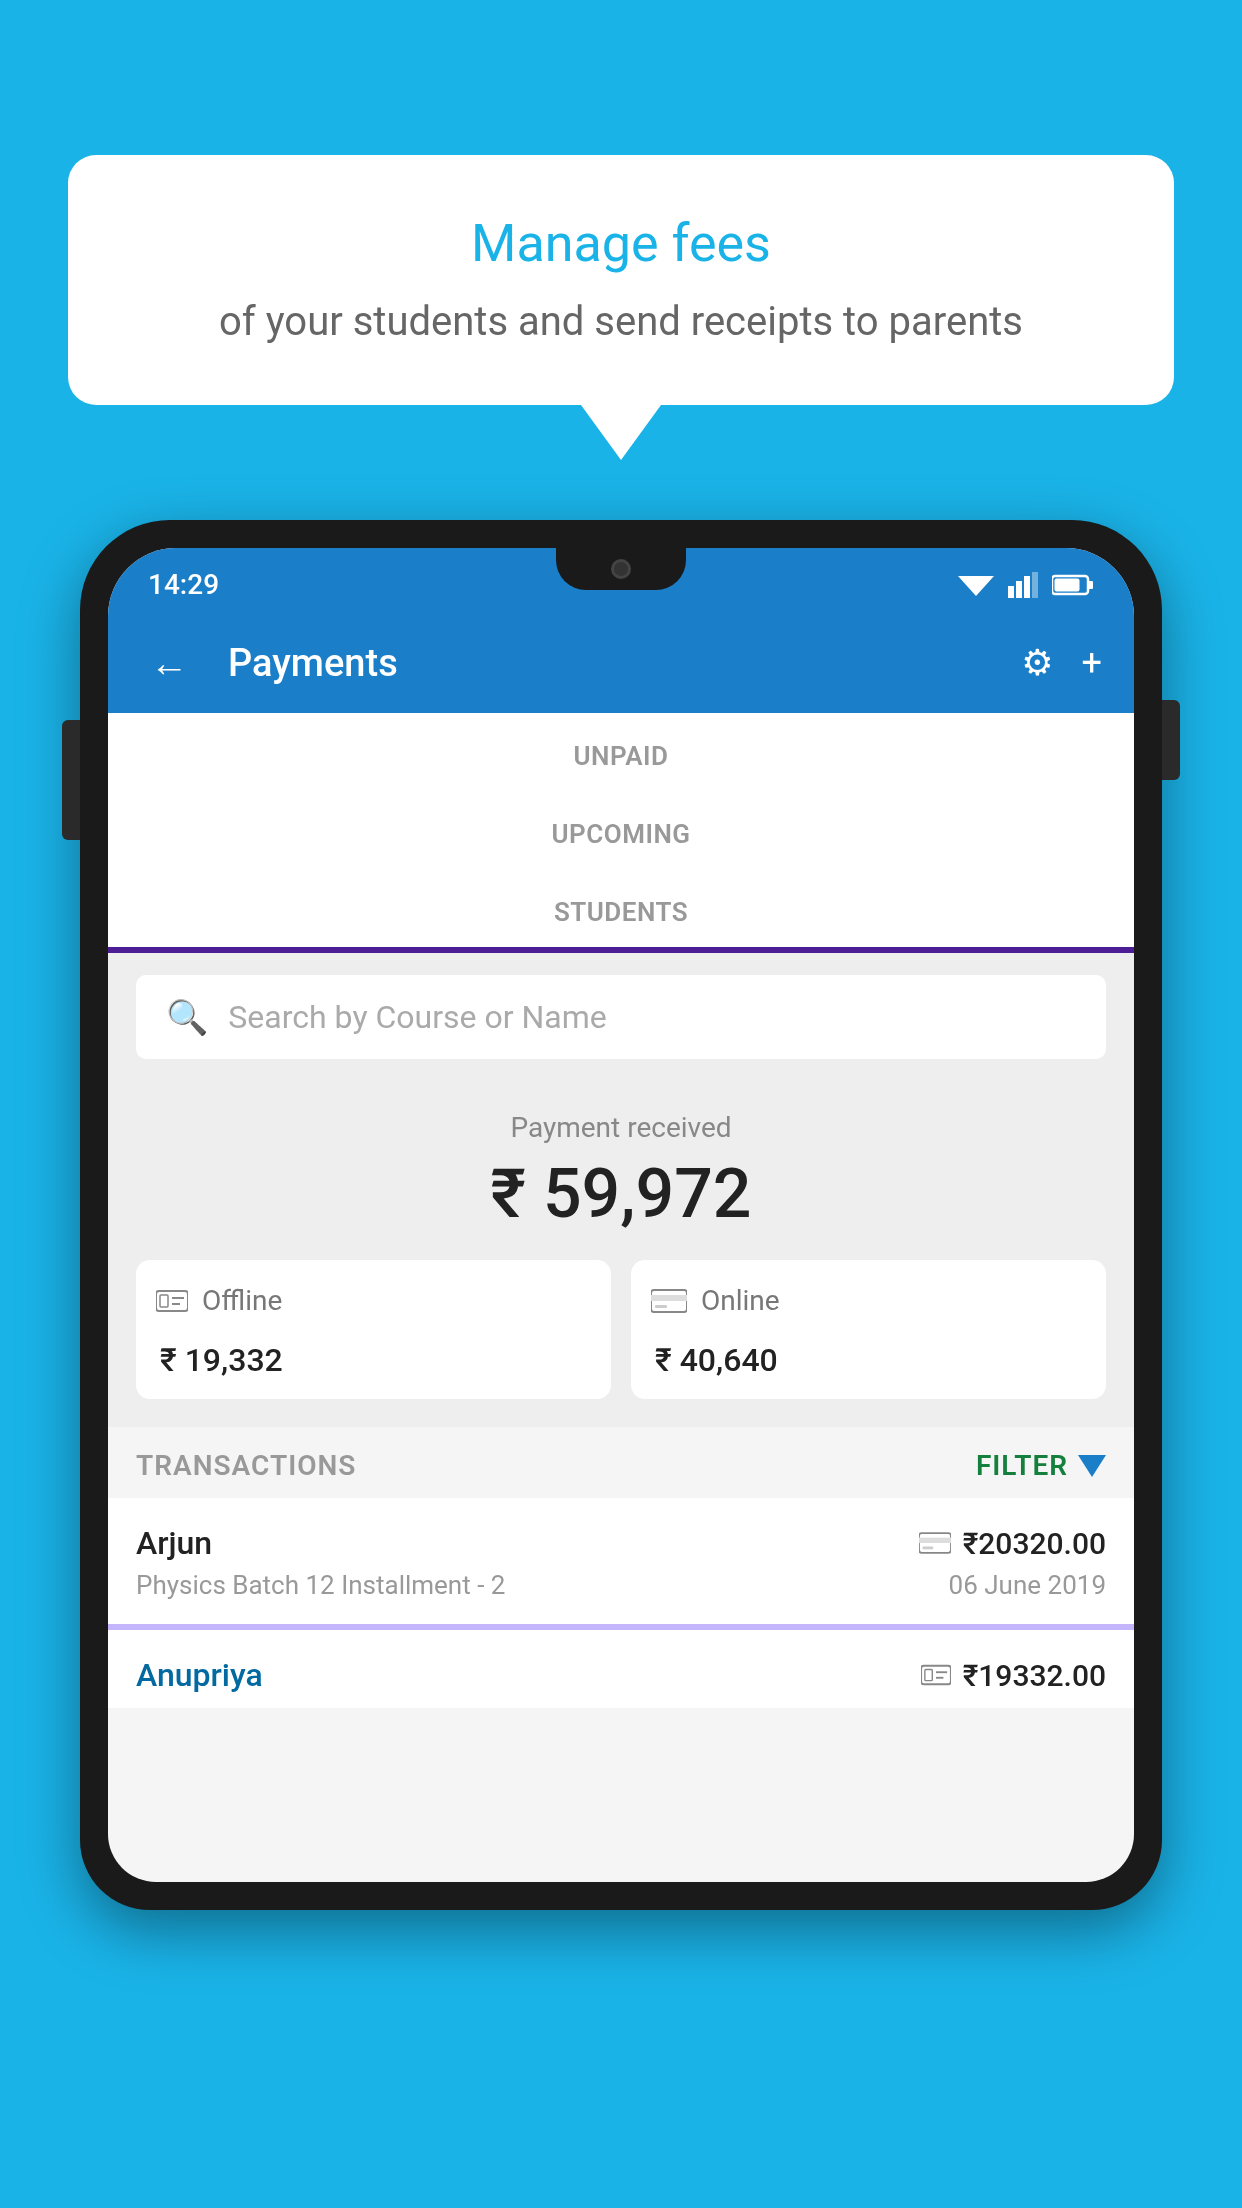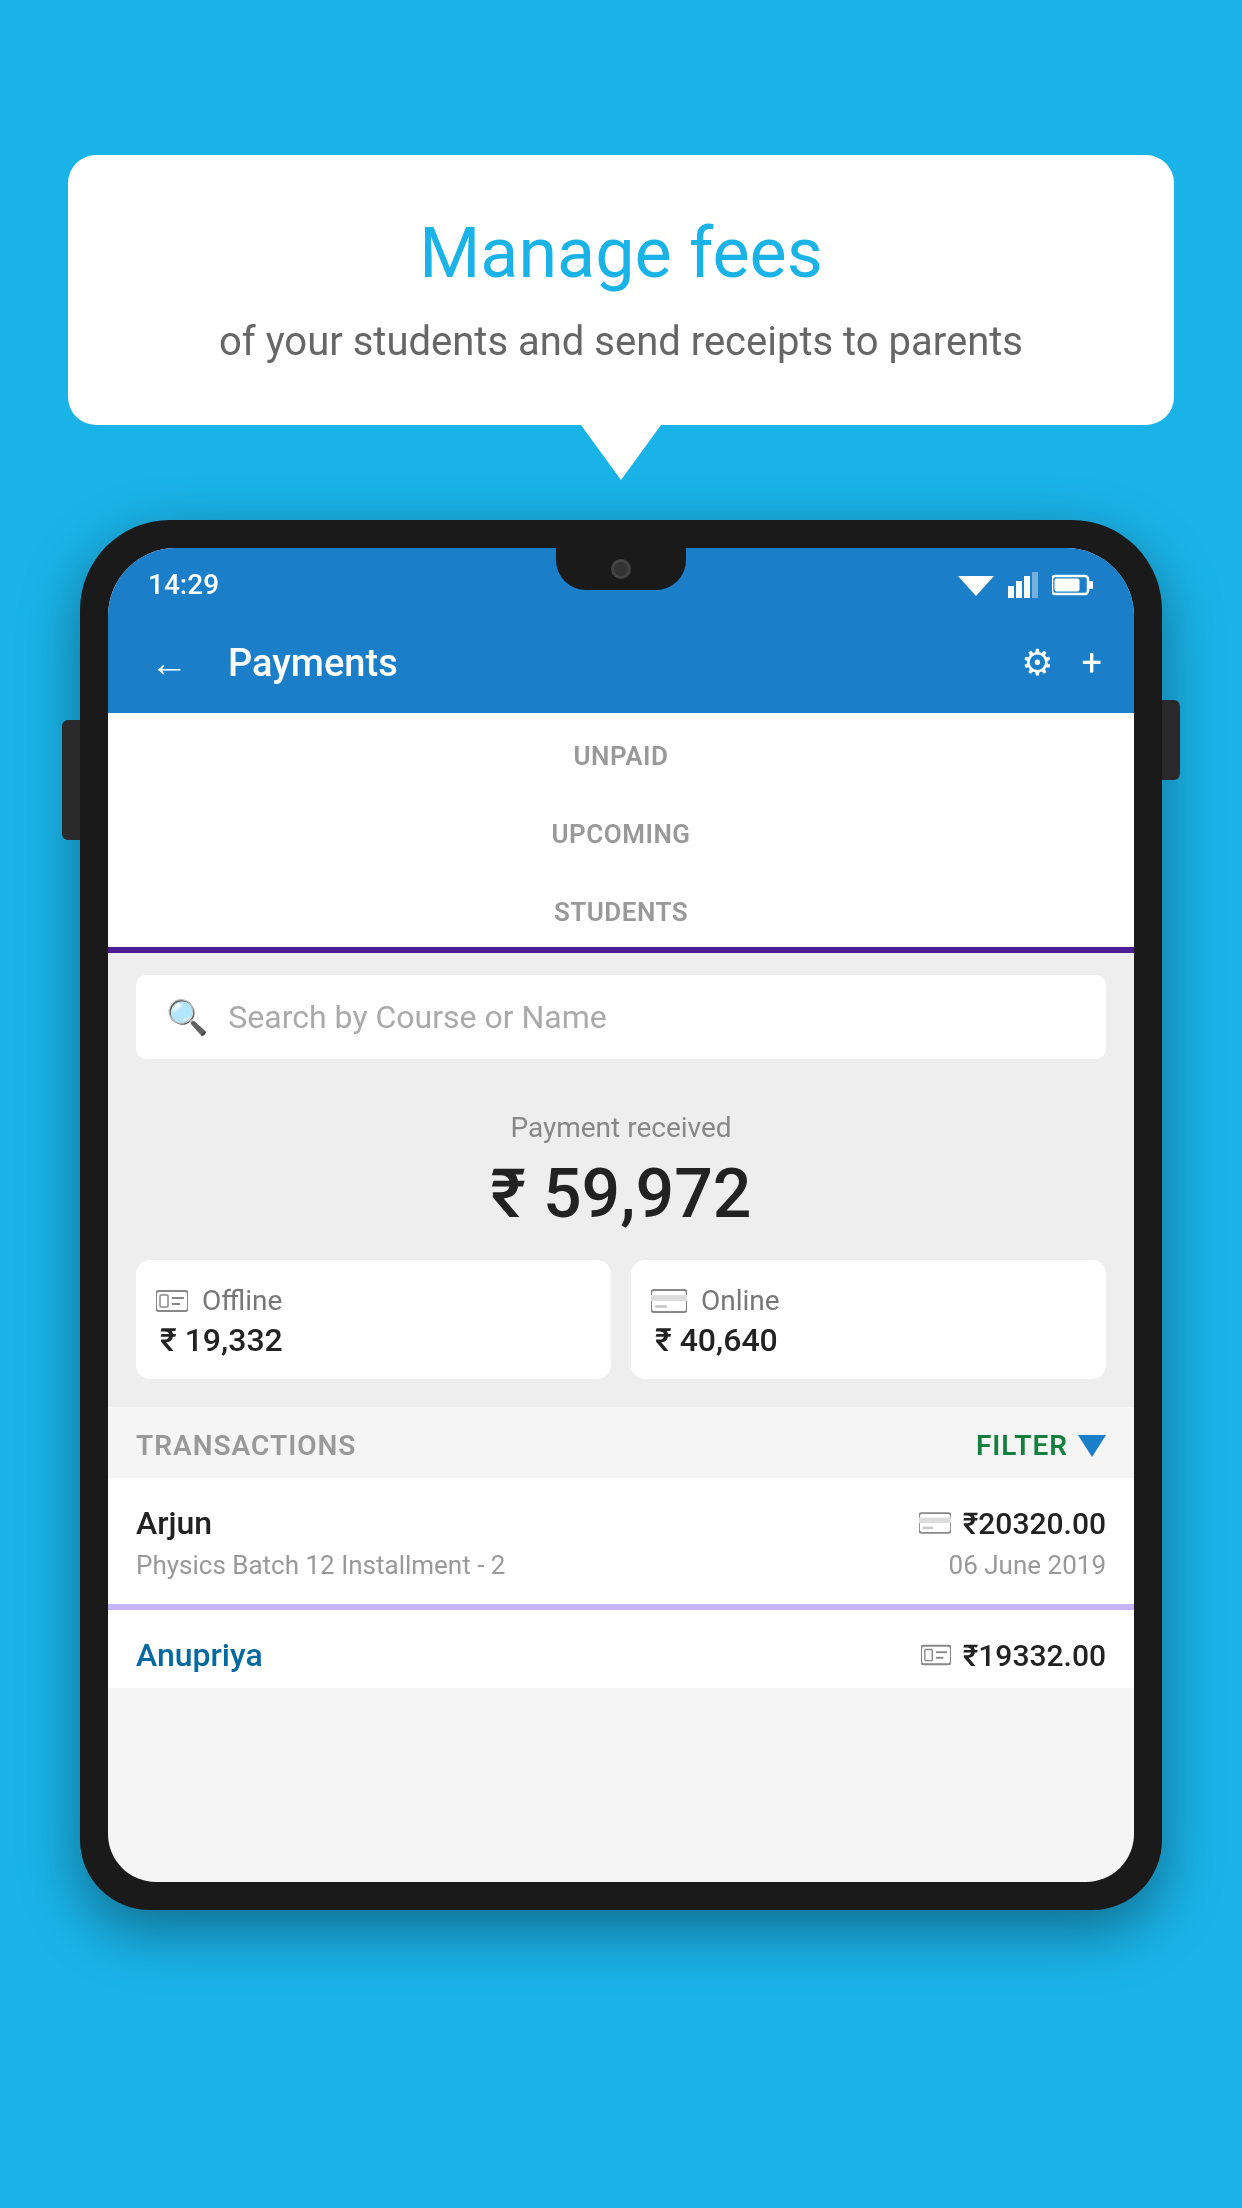"Manage fees" .speech-bubble-title { font-size: 70px -> 52px }
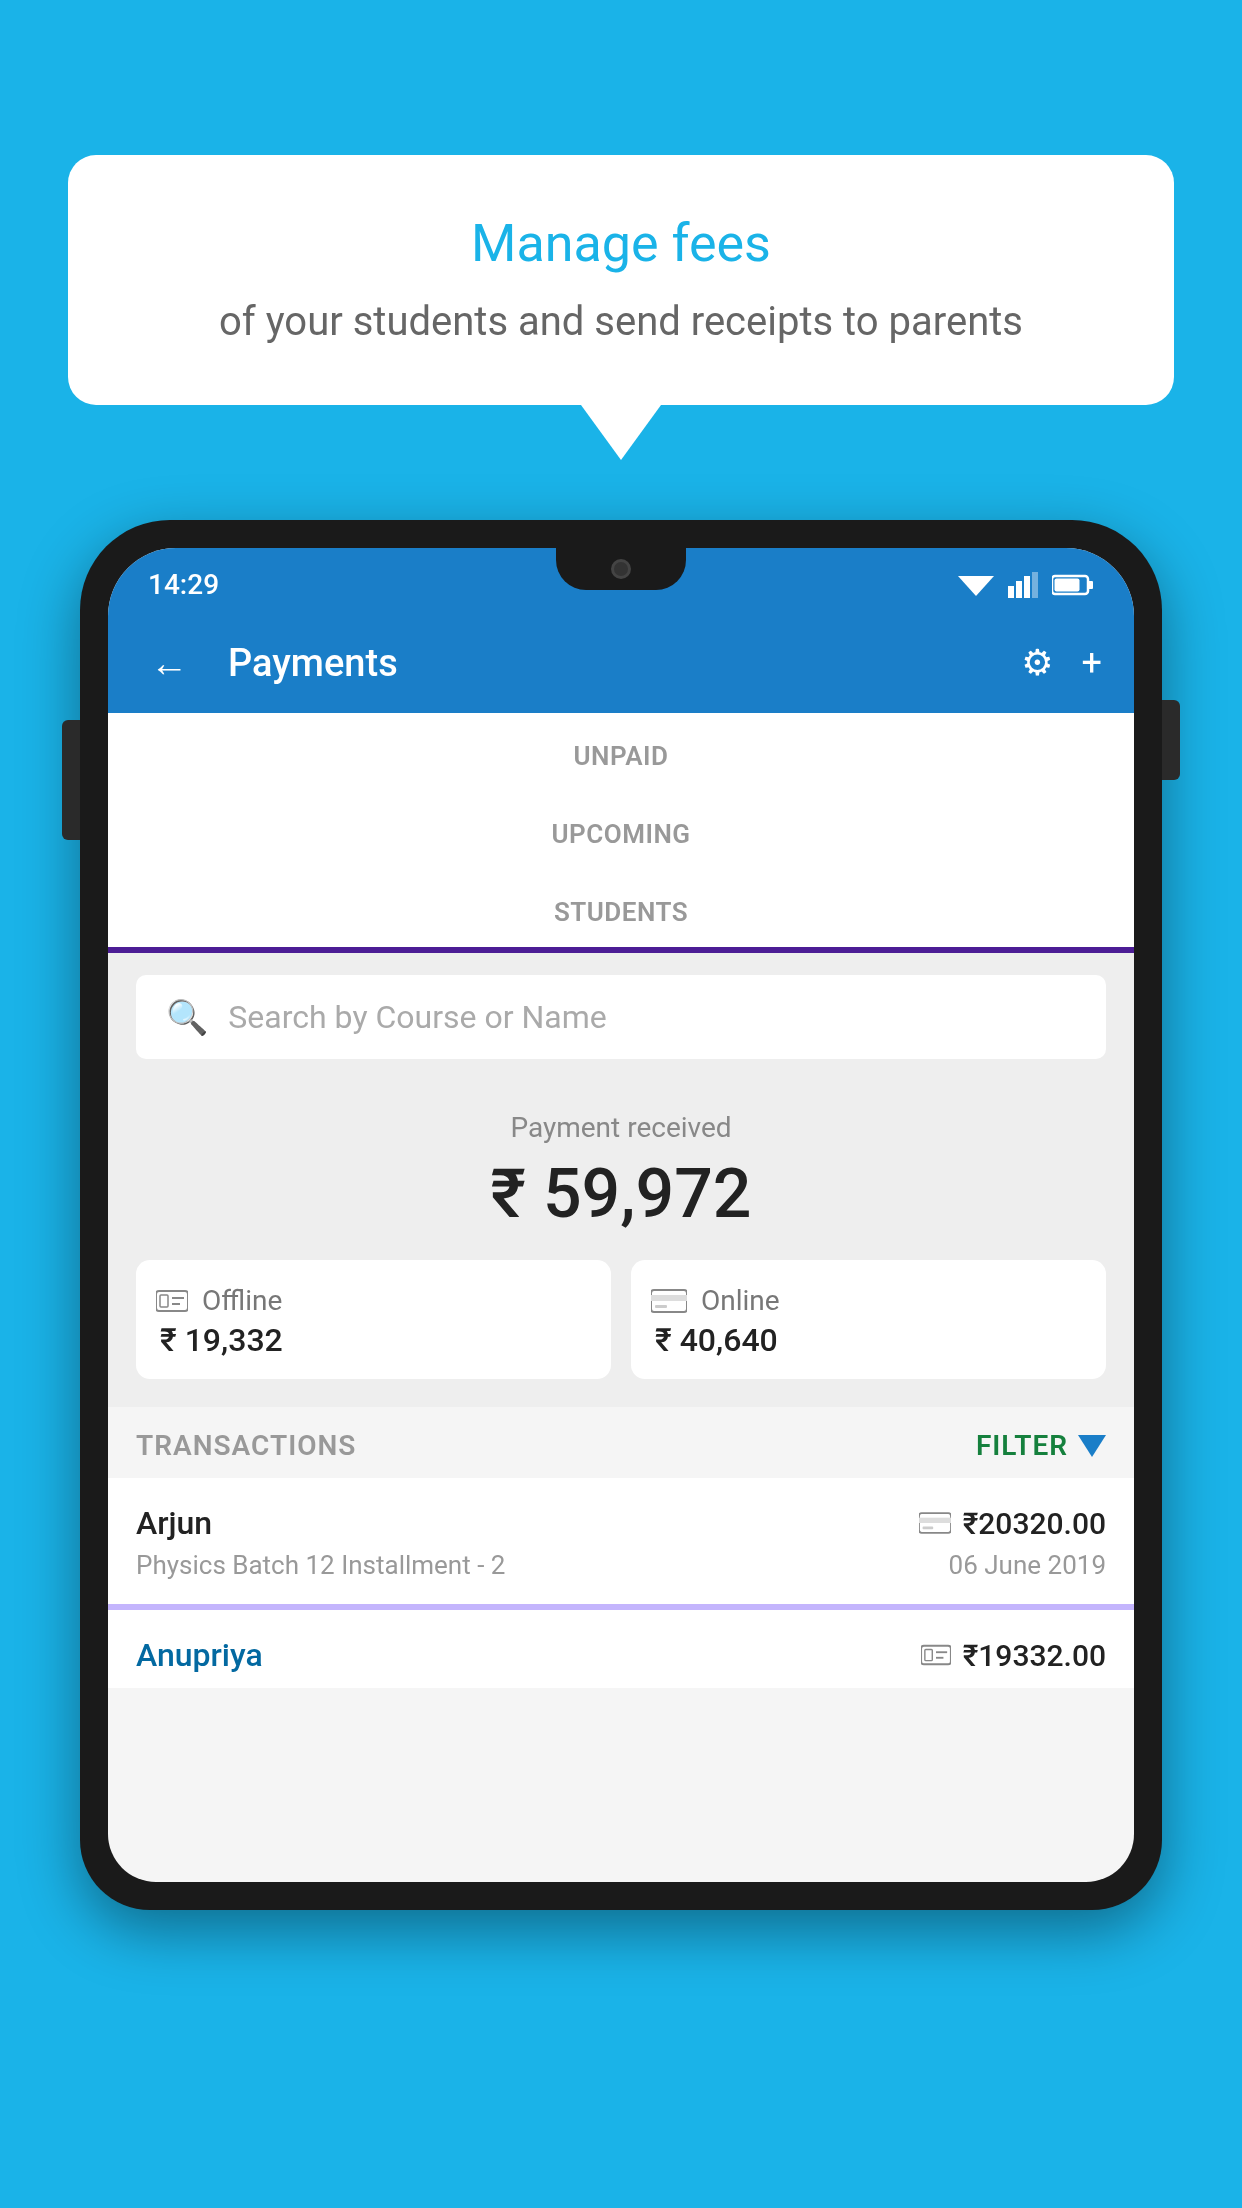"Offline" .payment-card { gap: 4px -> 24px }
